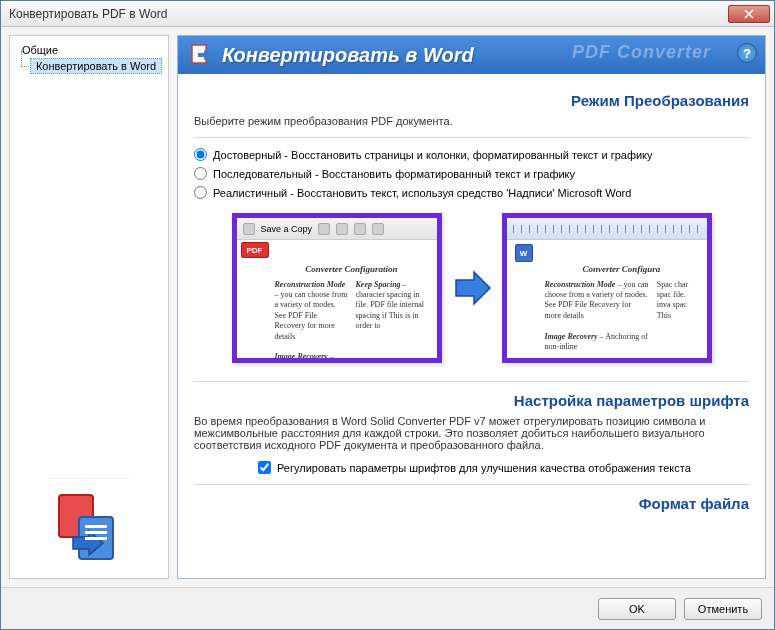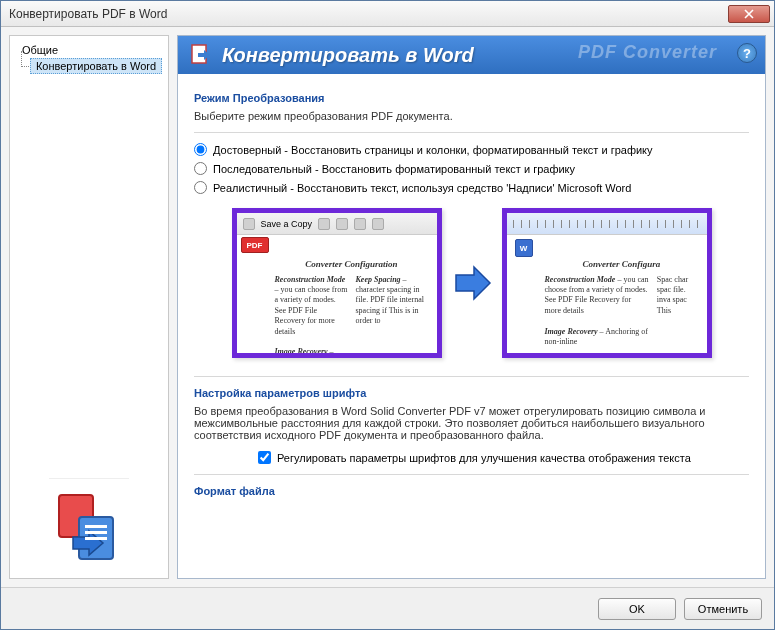"PDF Converter" .banner-brand { right: 48px -> 54px }
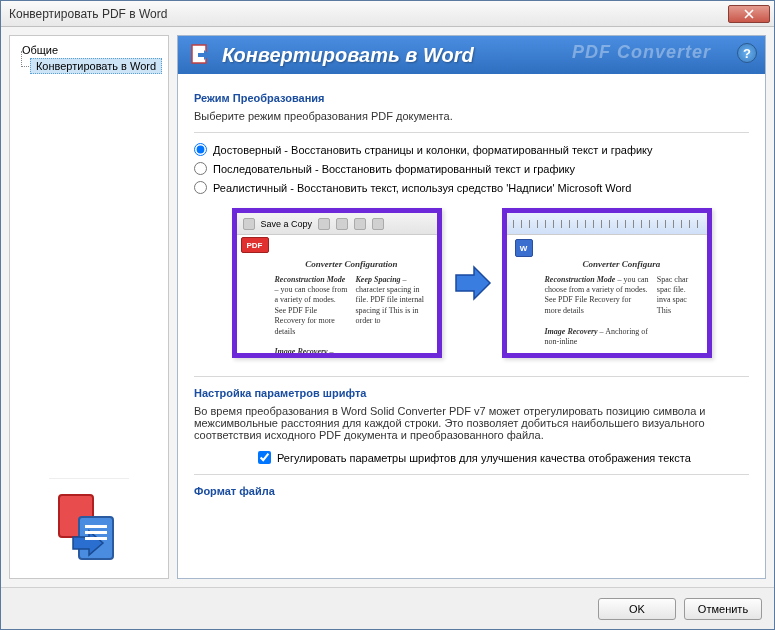"Режим Преобразования" h2.section { font-size: 11px -> 15px; text-align: none -> right }
